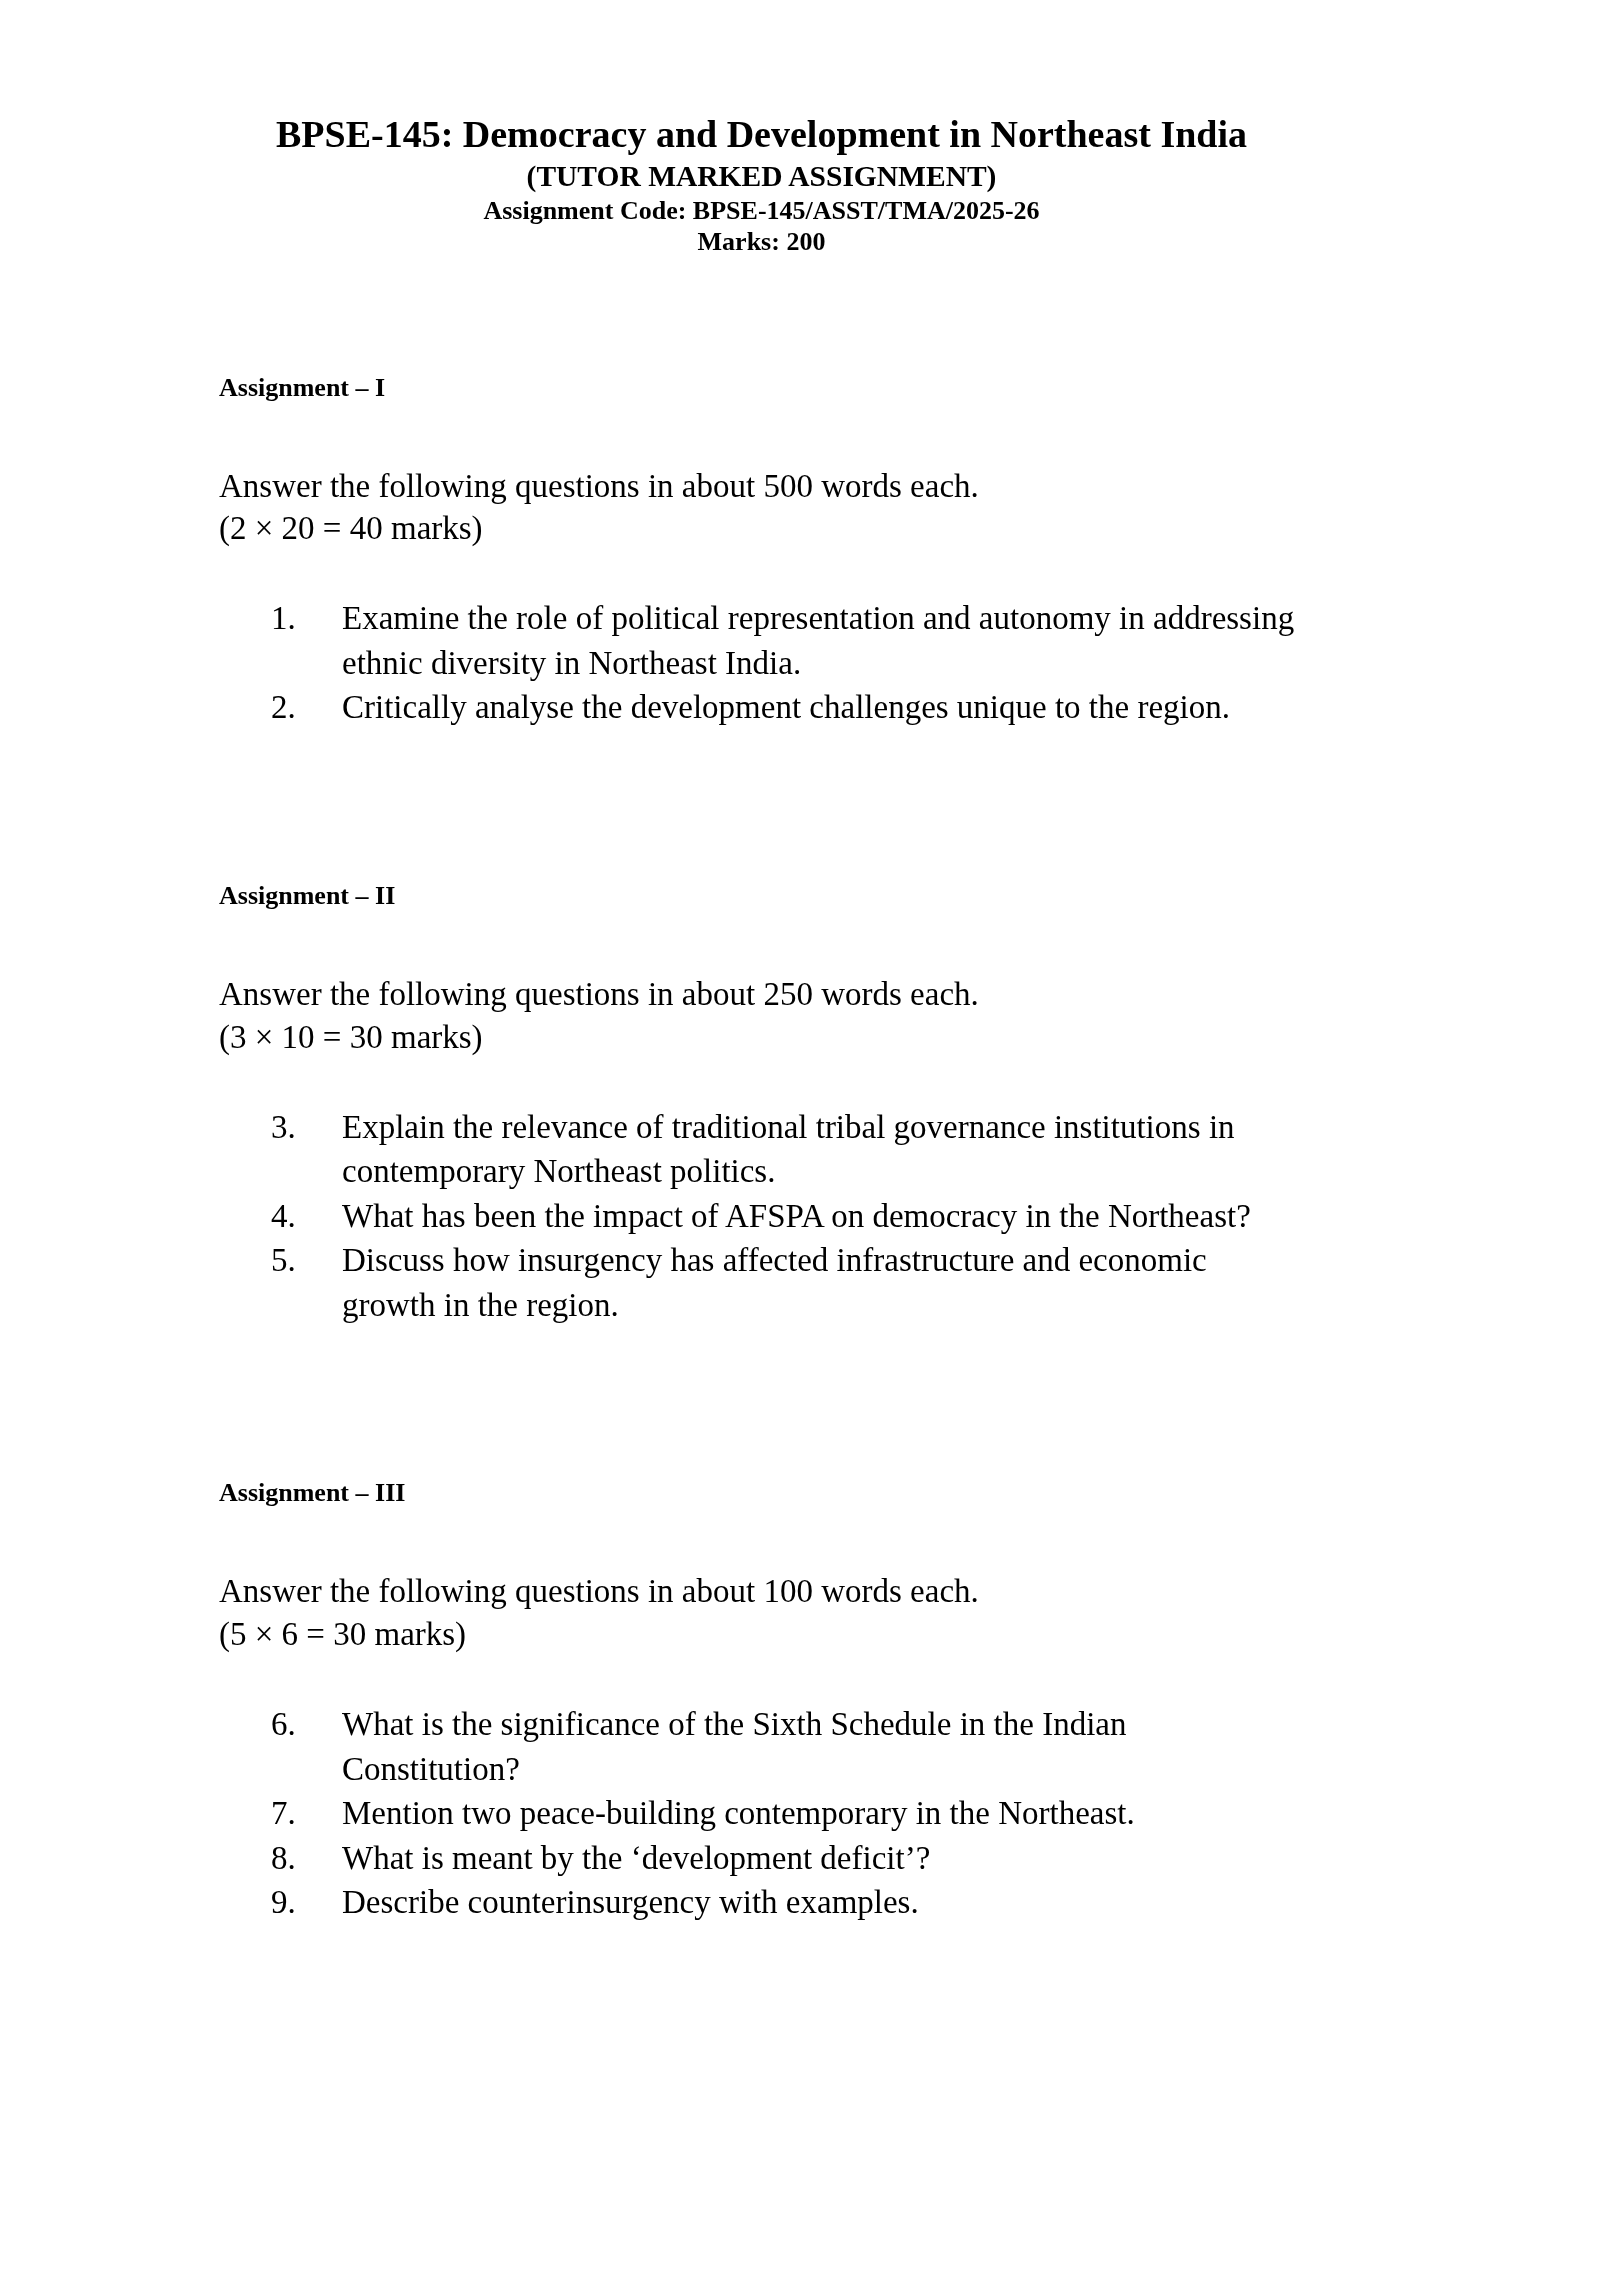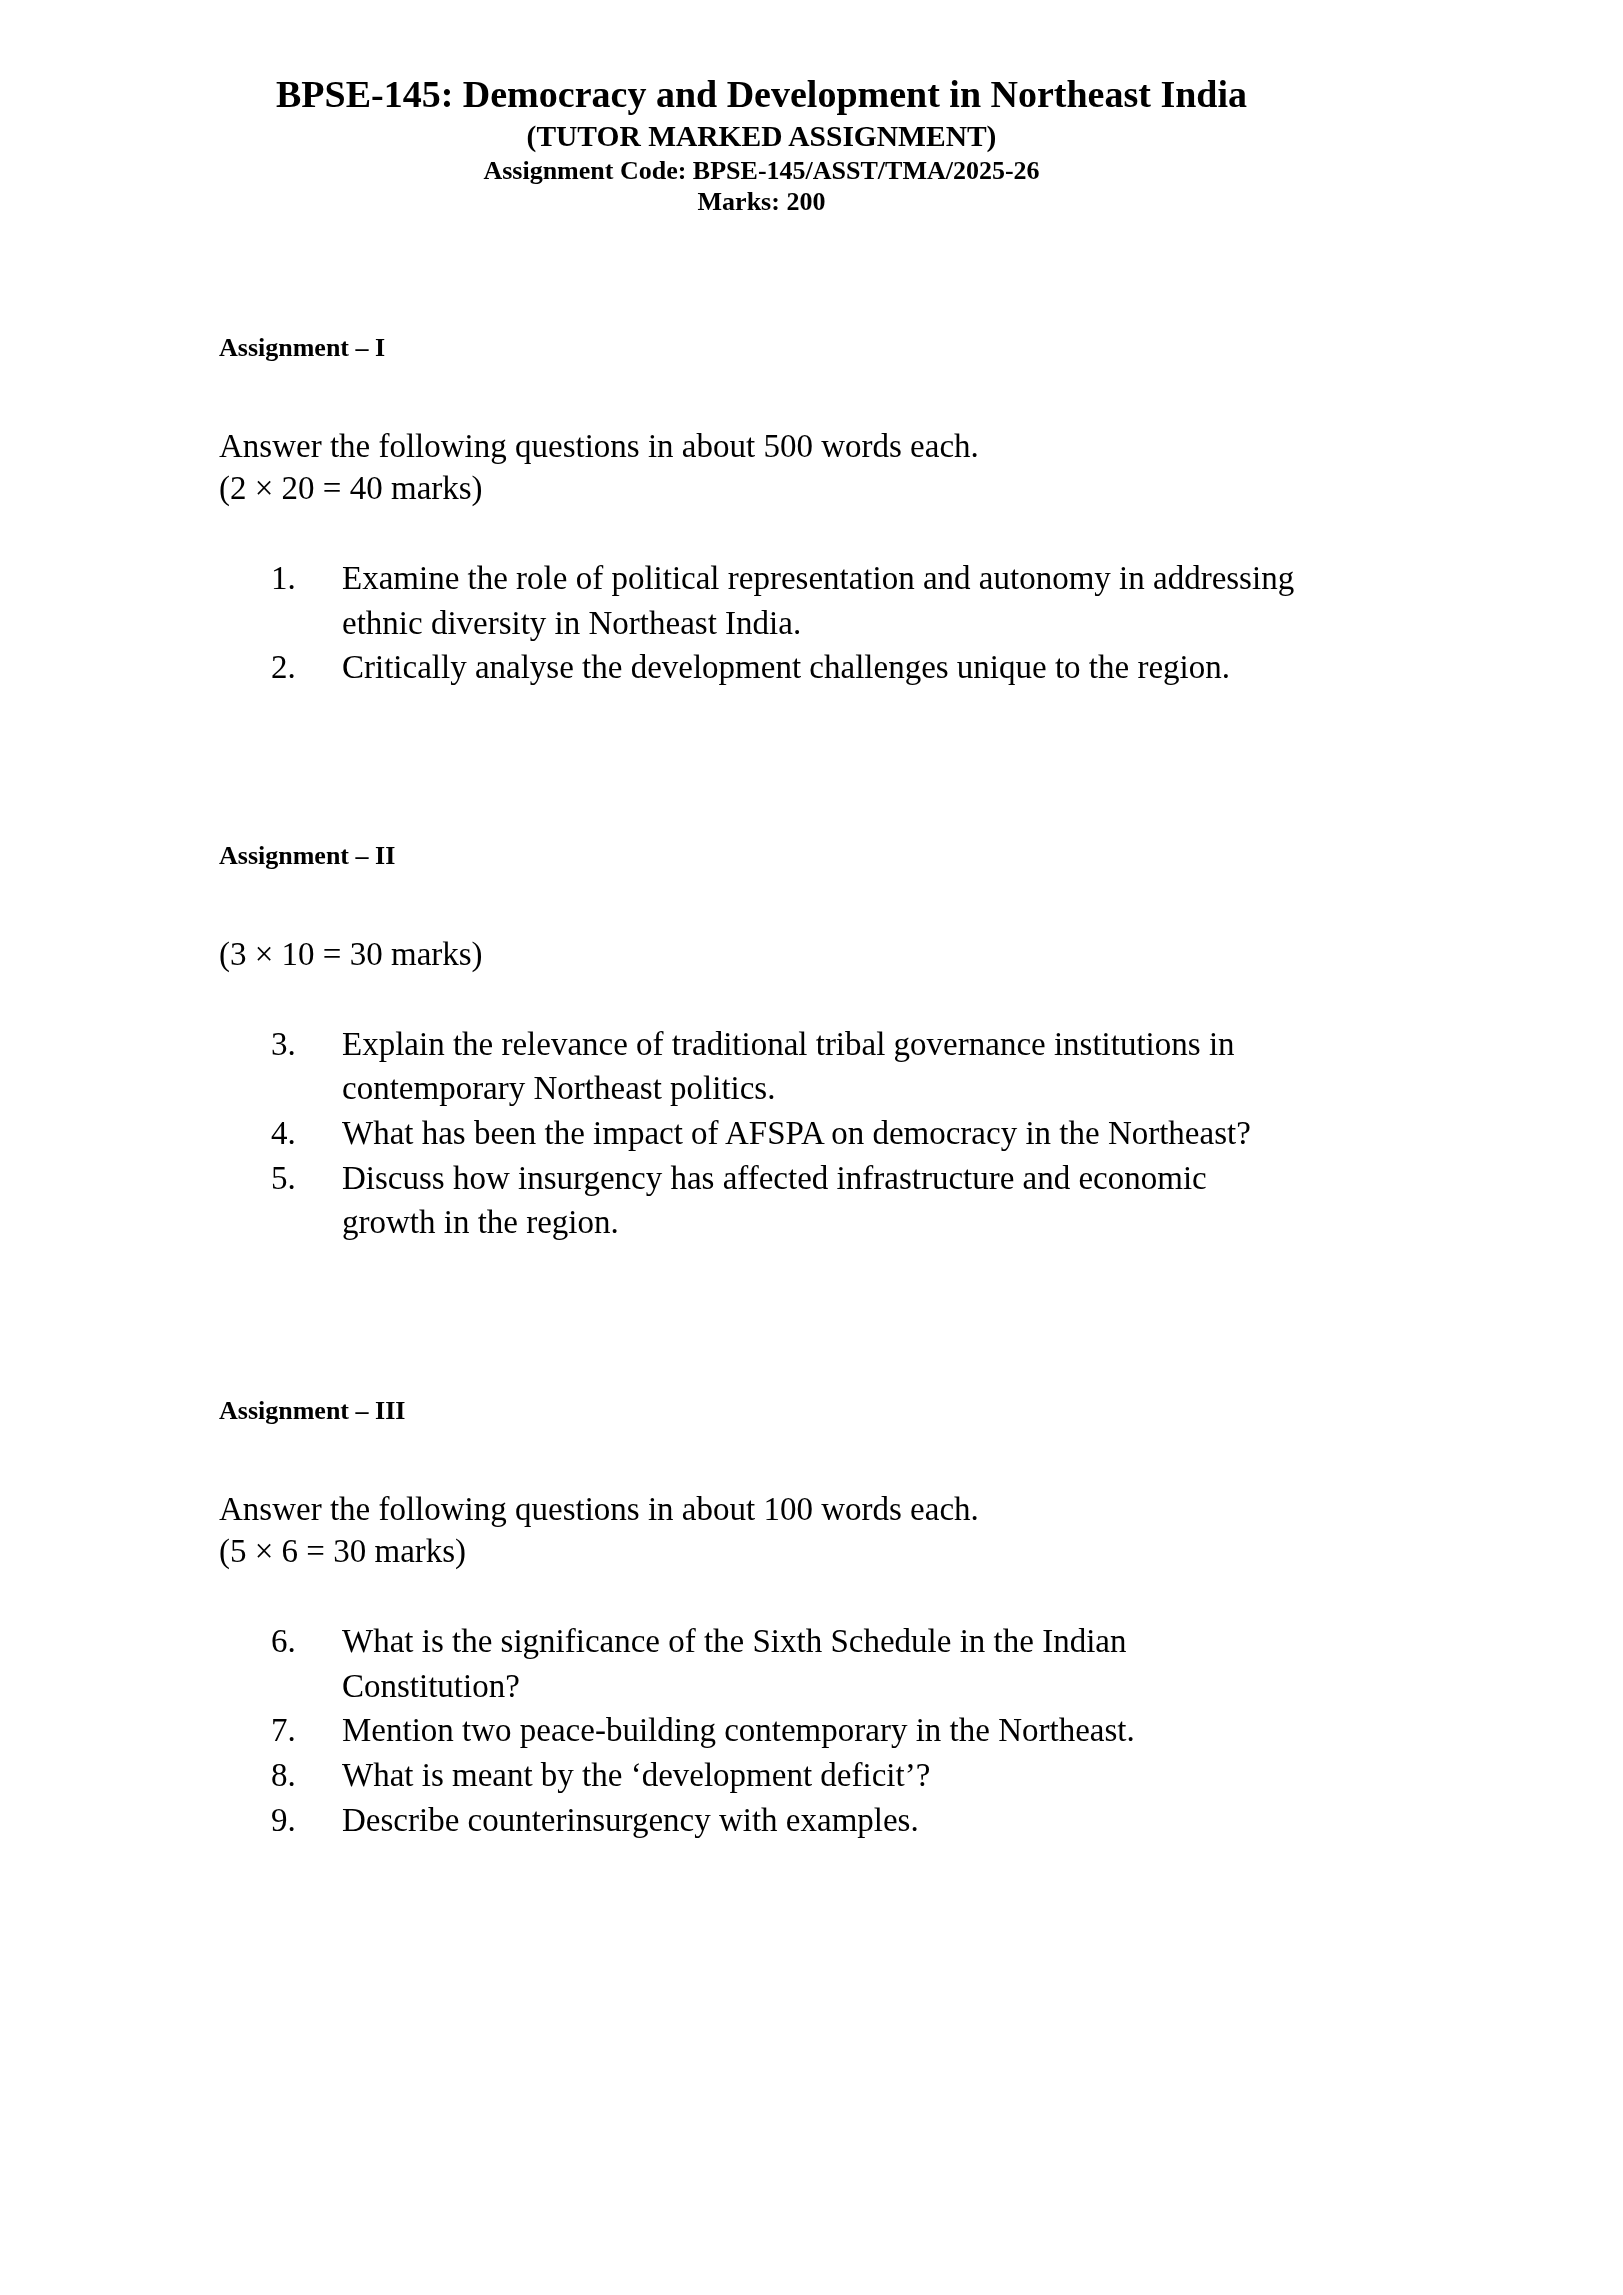"BPSE-145: Democracy and Development in" .page { padding: 72px 216px 0 219px -> 112px 216px 0 219px }
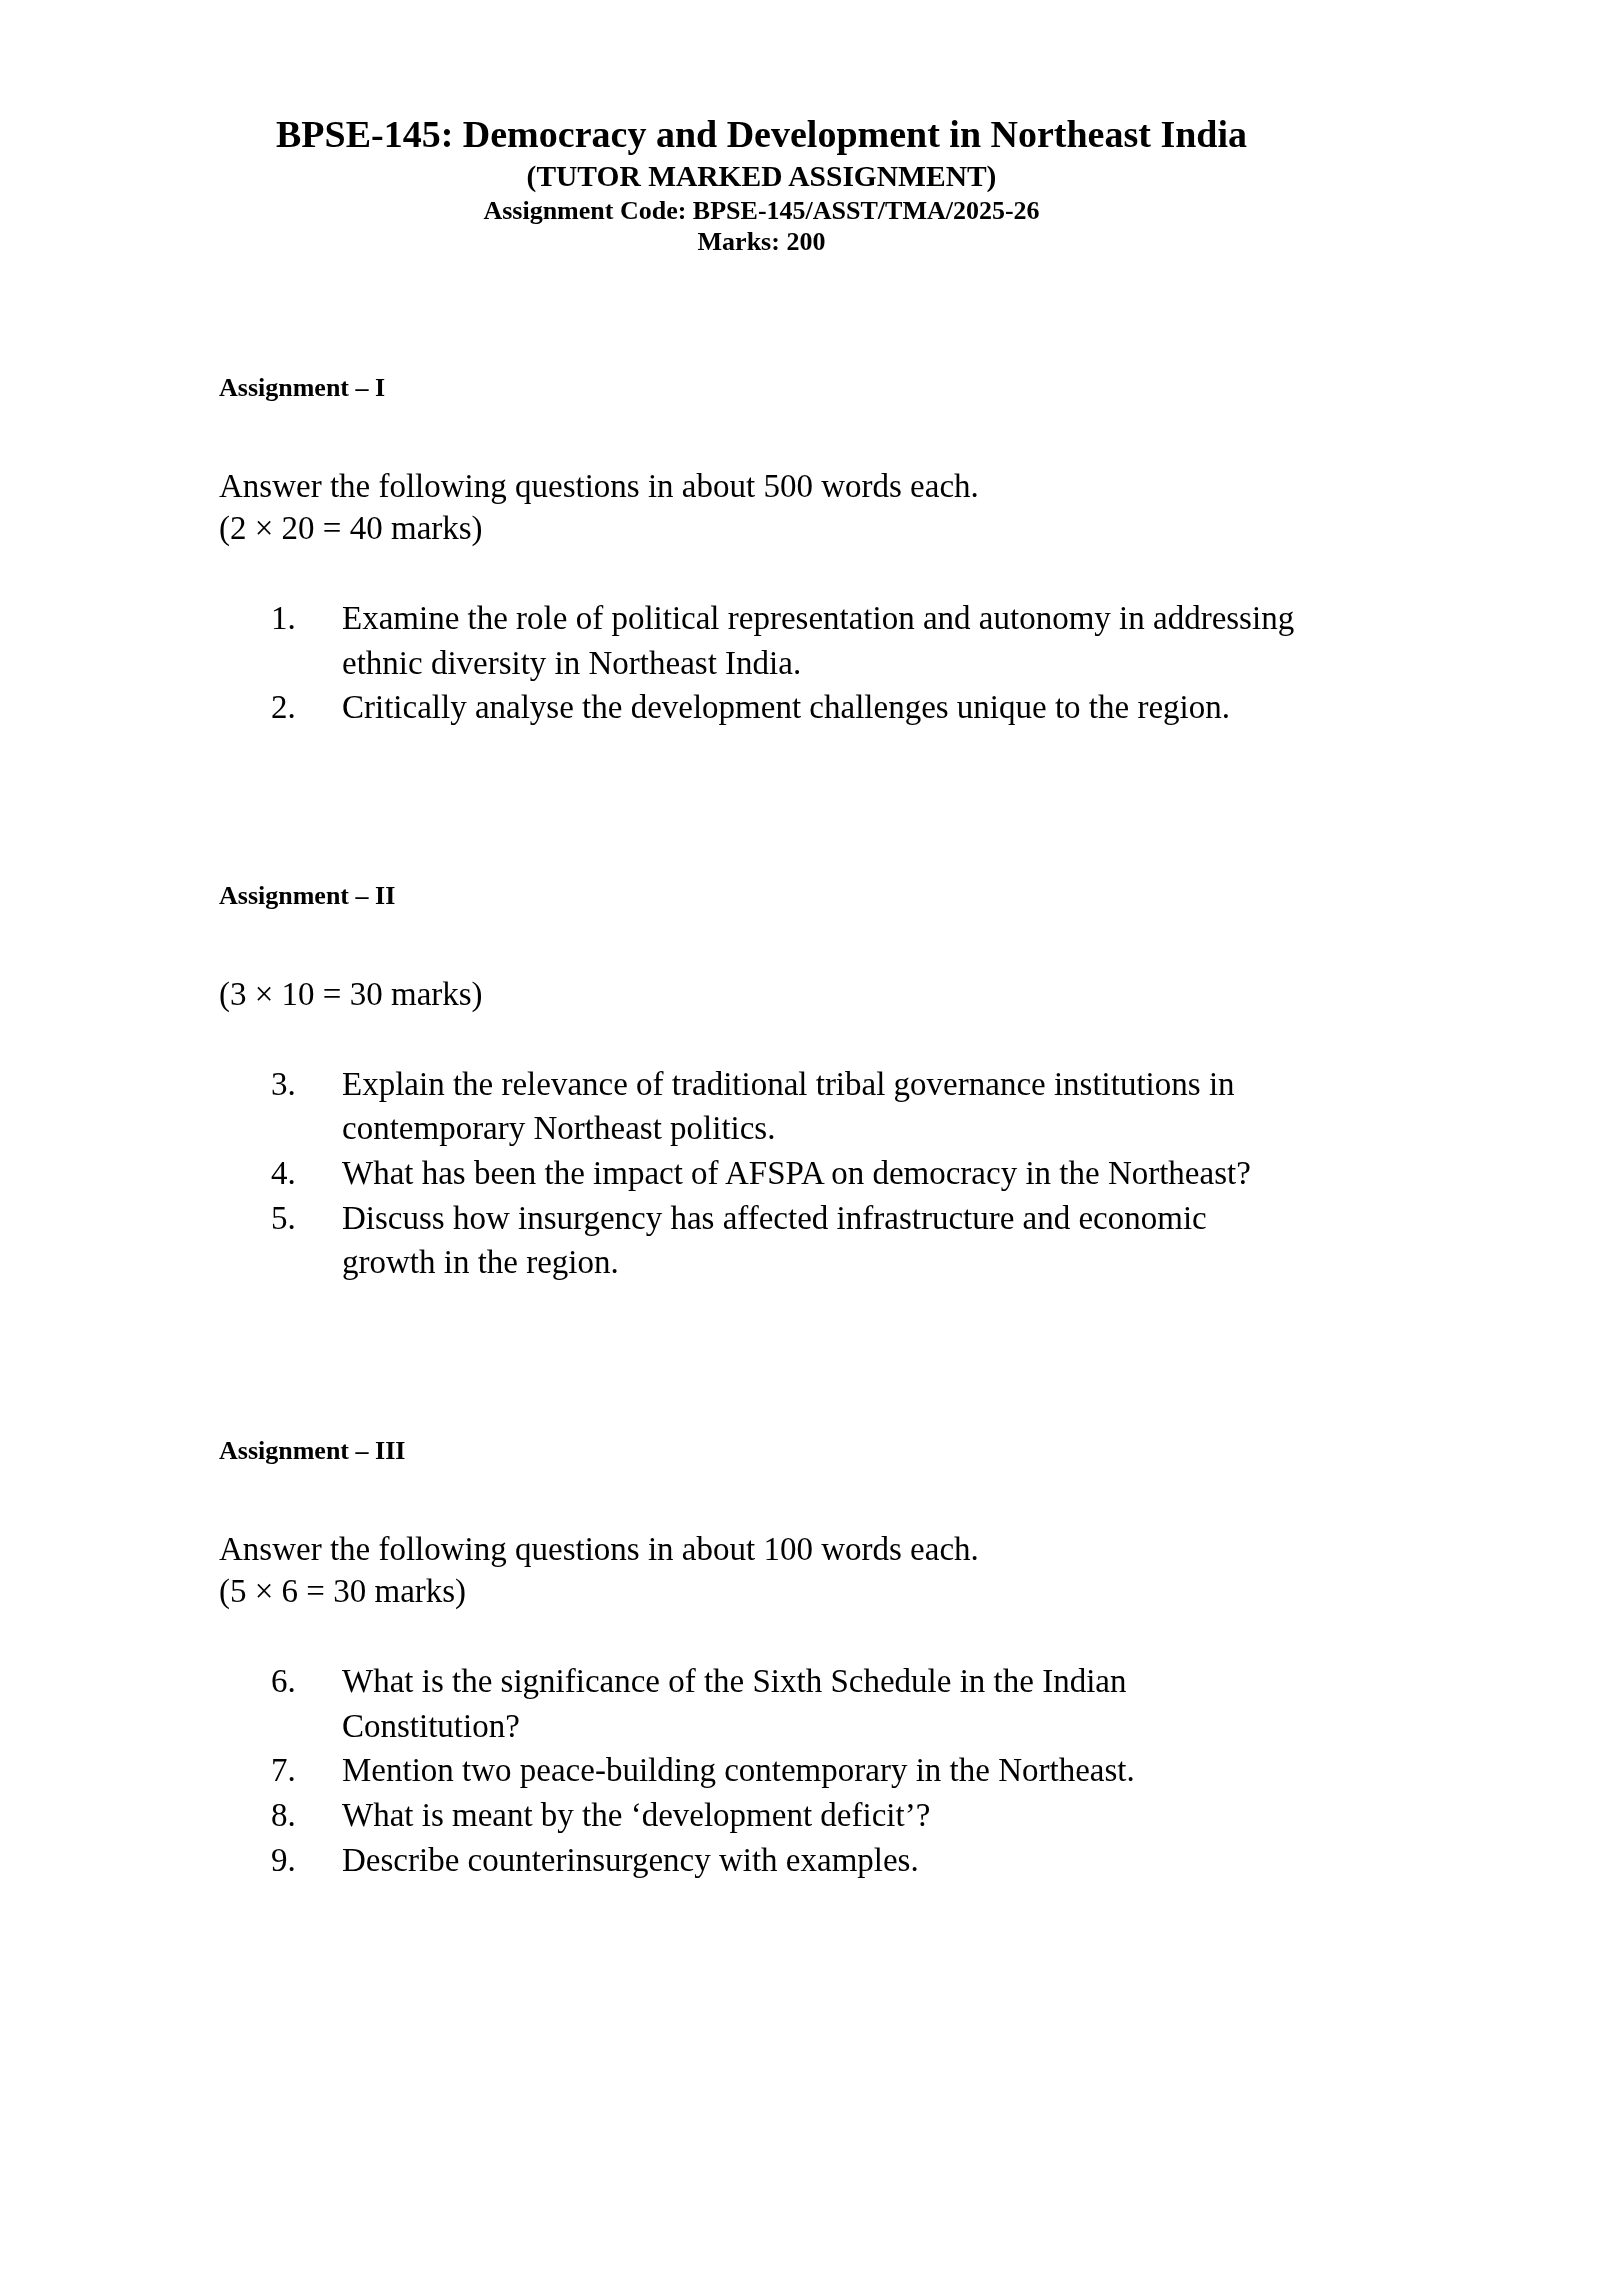"Answer the following questions in about 250" div { html: none -> <div>Answer the following questions in about 250 words each.</div> }
